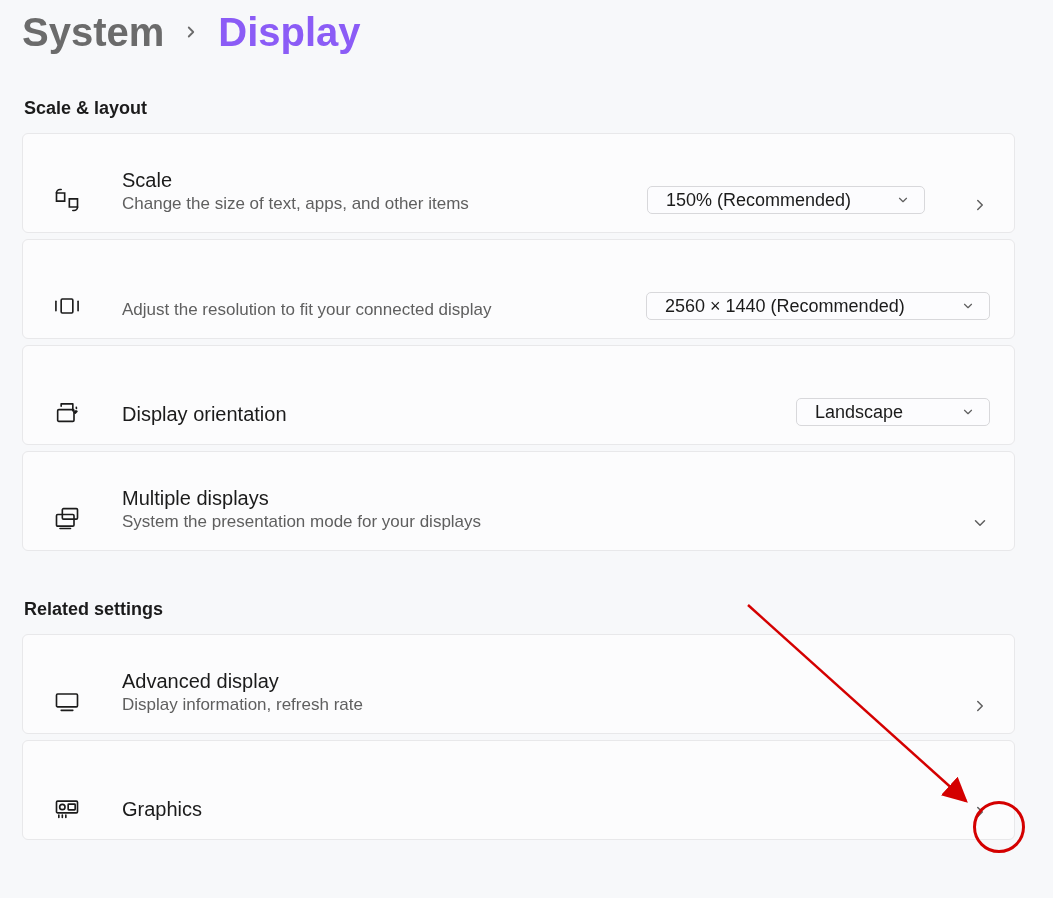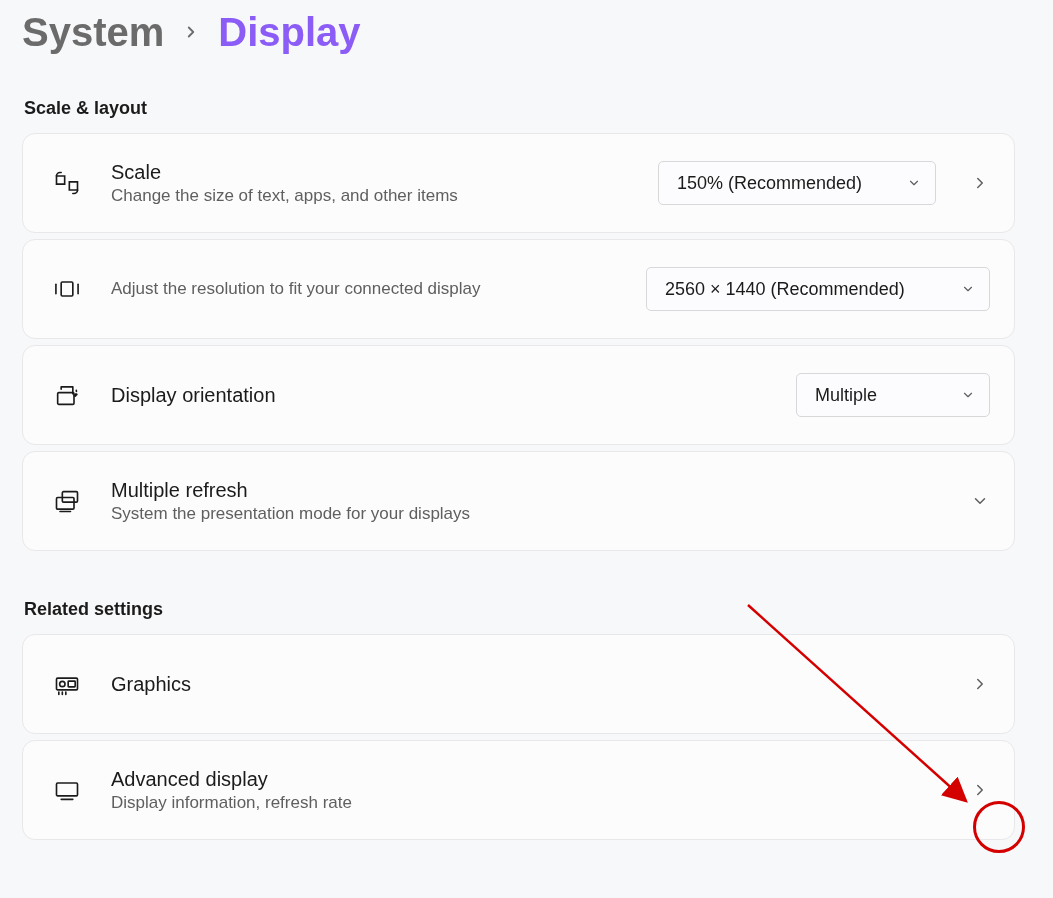"Scale" .card { align-items: center -> flex-end; border-radius: 13px -> 6px; gap: 28px -> 39px }
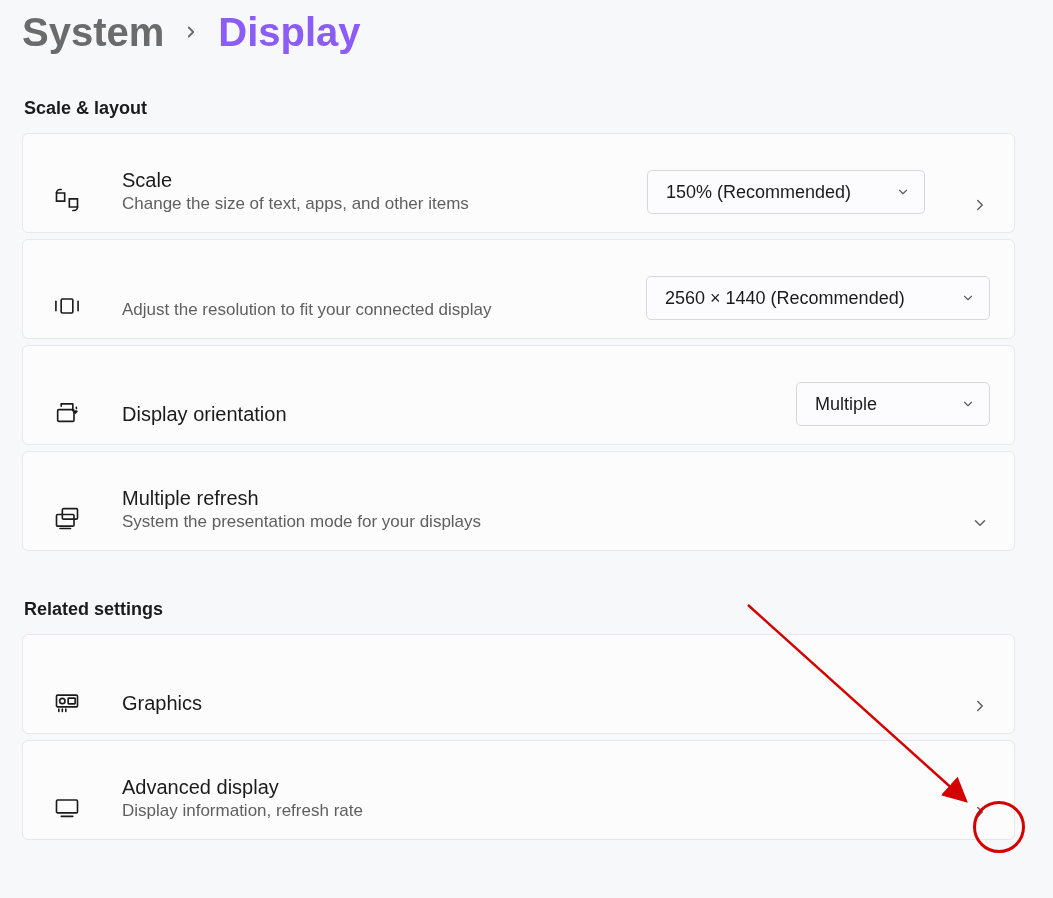"150% (Recommended)" .select { height: 44px -> 28px }
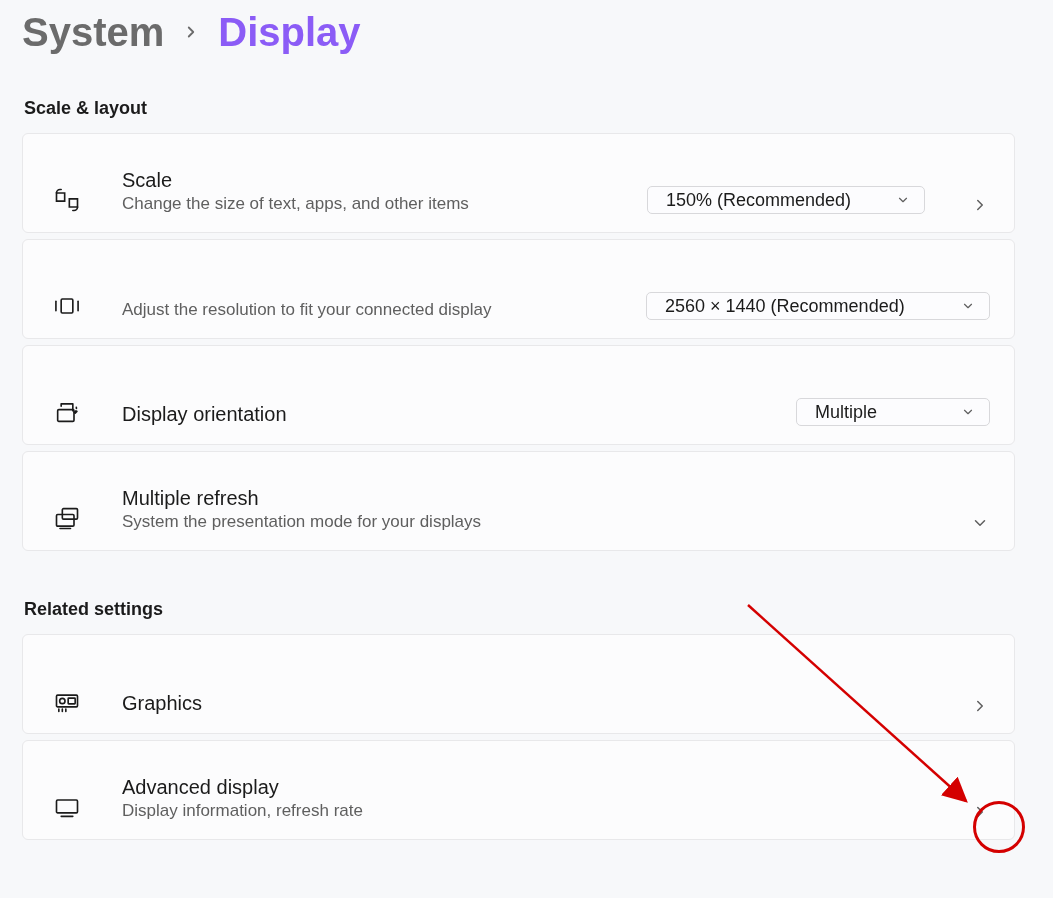"Multiple" span { text: Multiple -> Landscape }
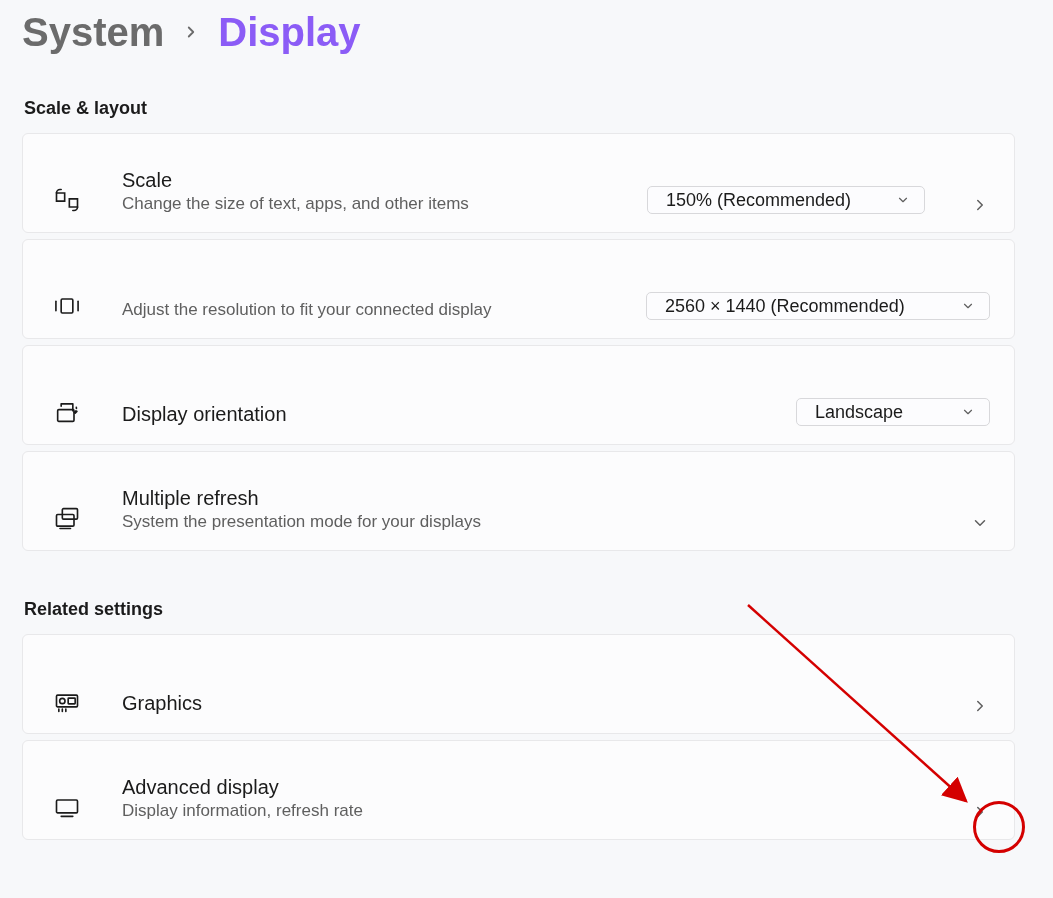"Multiple refresh" div.t1 { text: refresh -> displays }
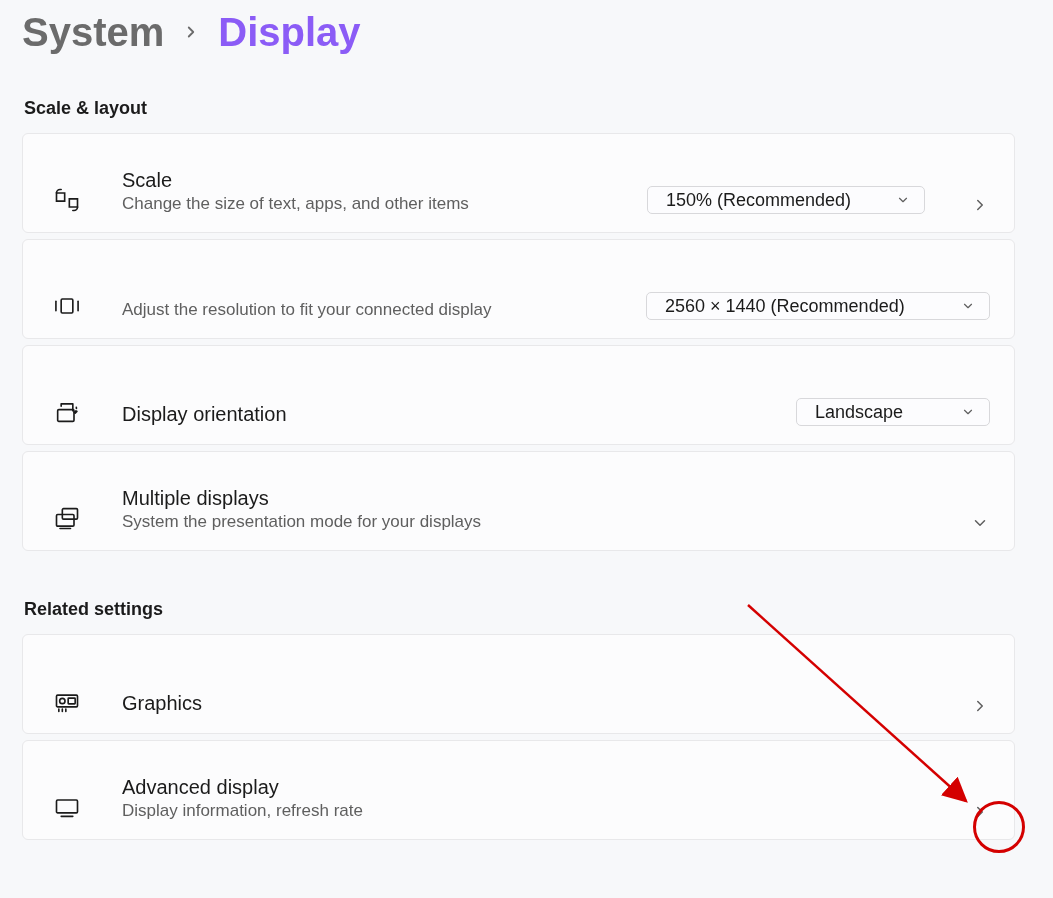"Graphics" div.card { order: before "Advanced display" -> after "Advanced display" }
